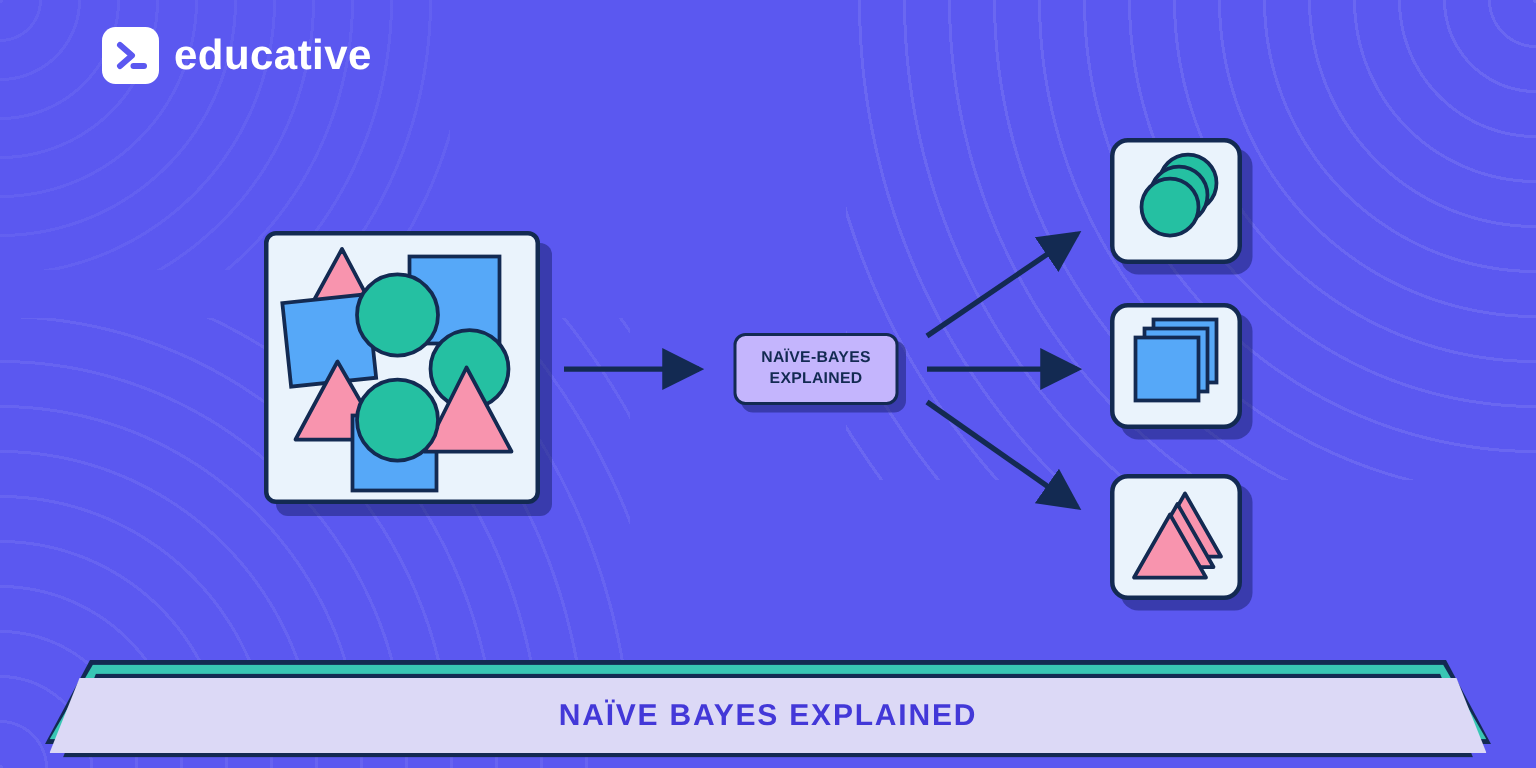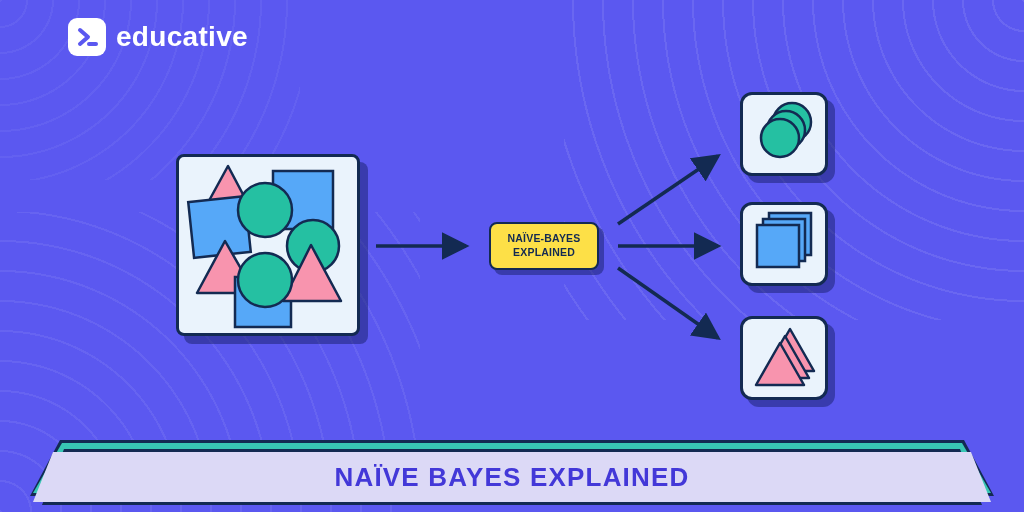"NAÏVE-BAYES" .classifier { background: #fde047 -> #c4b5fd }
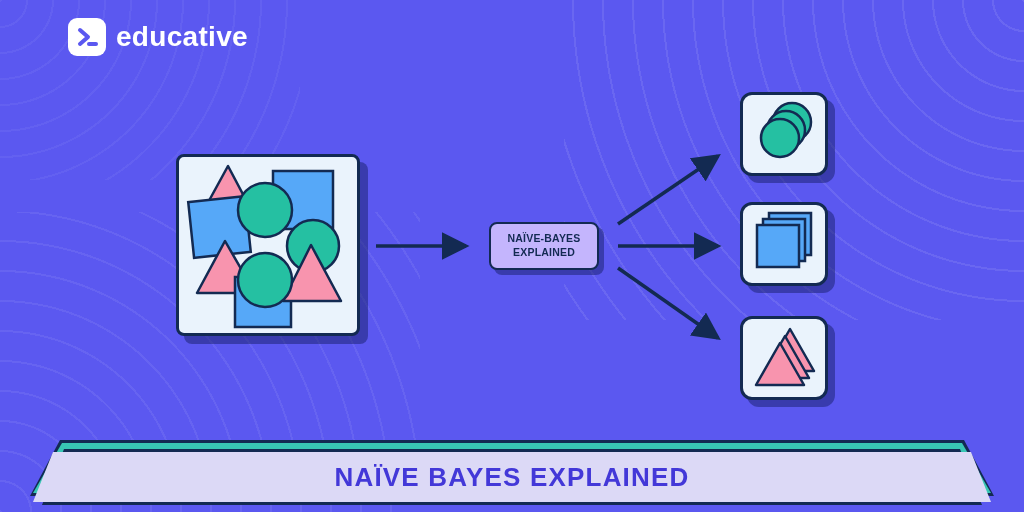"NAÏVE BAYES EXPLAINED" .banner-title { font-size: 26px -> 20px }
